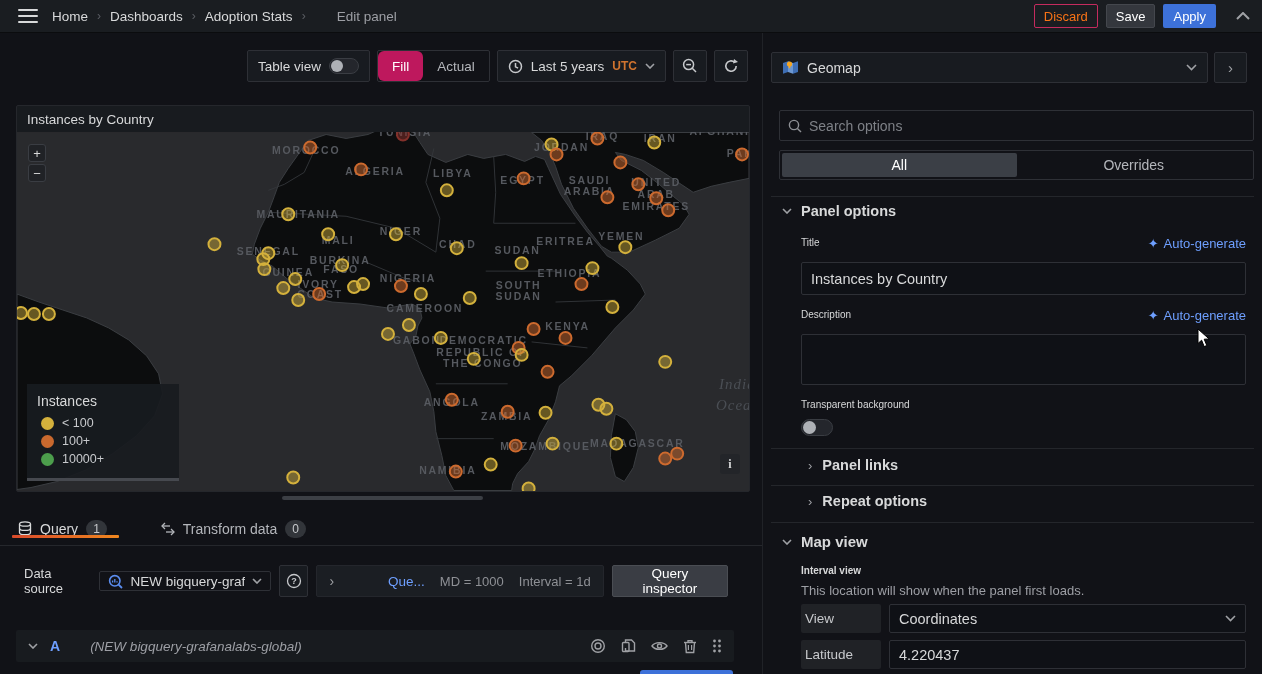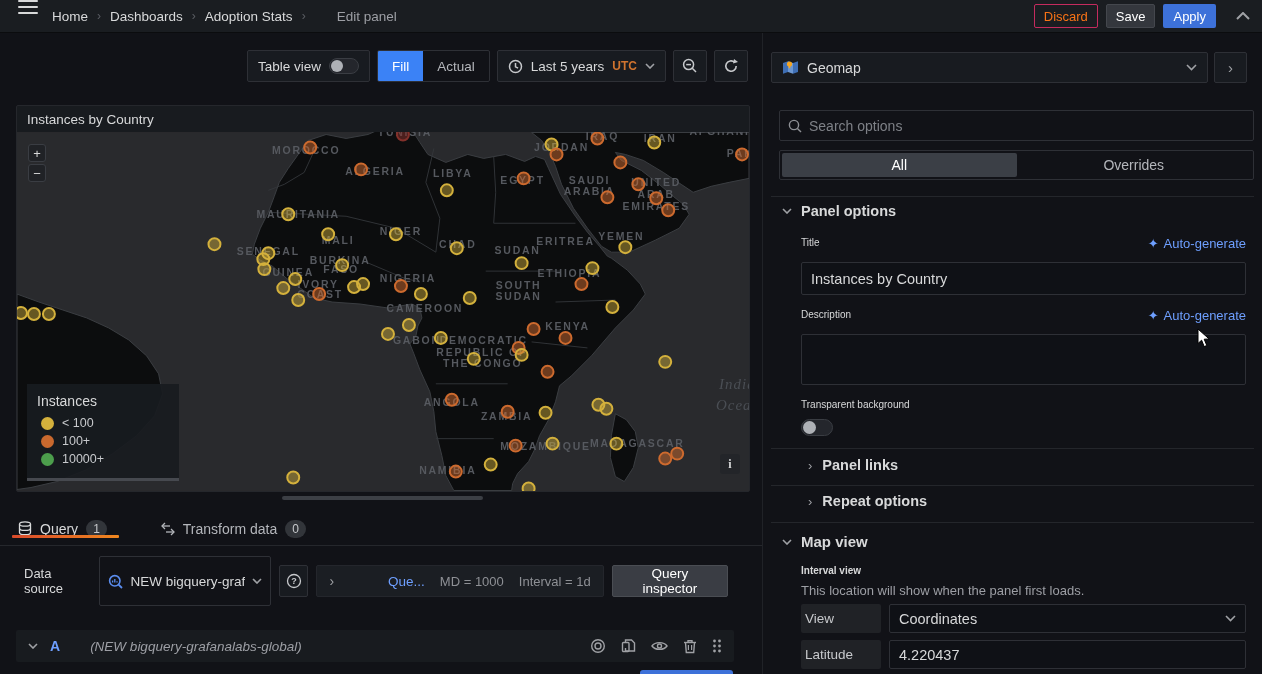"Home" .topnav { align-items: none -> center }
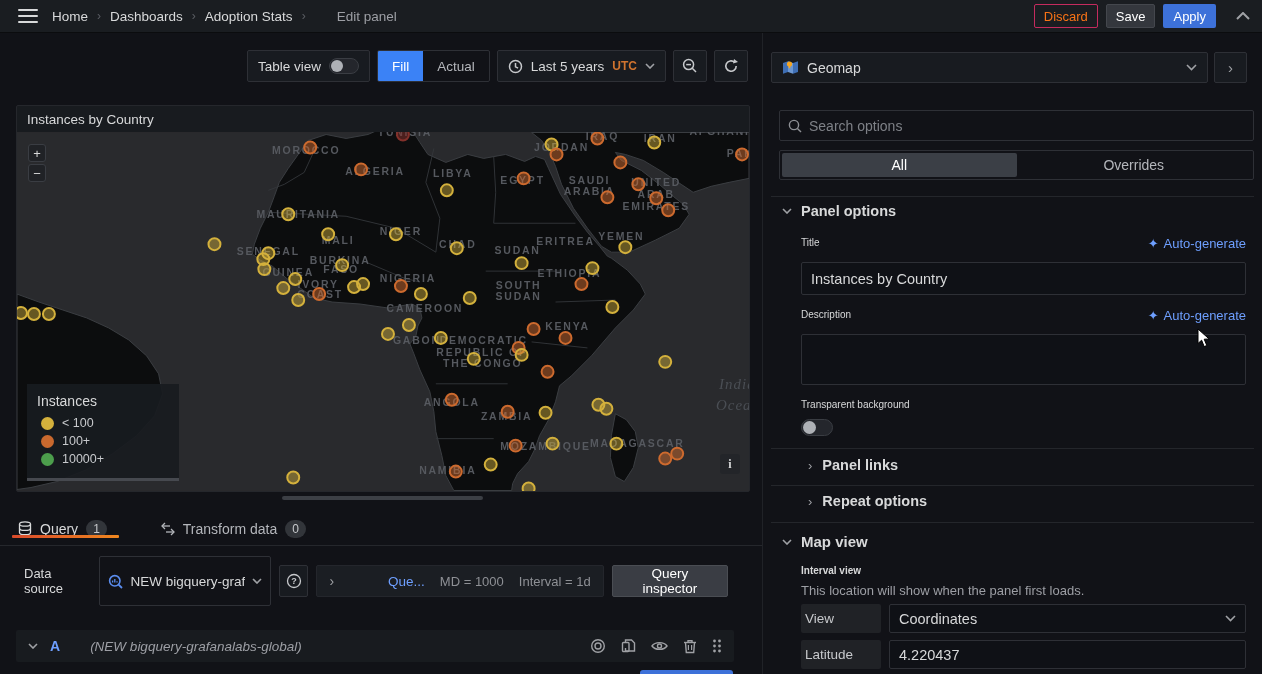"Fill" .seg-item.sel { background: #3b82f6 -> #be185d; border-radius: 0 -> 6px }
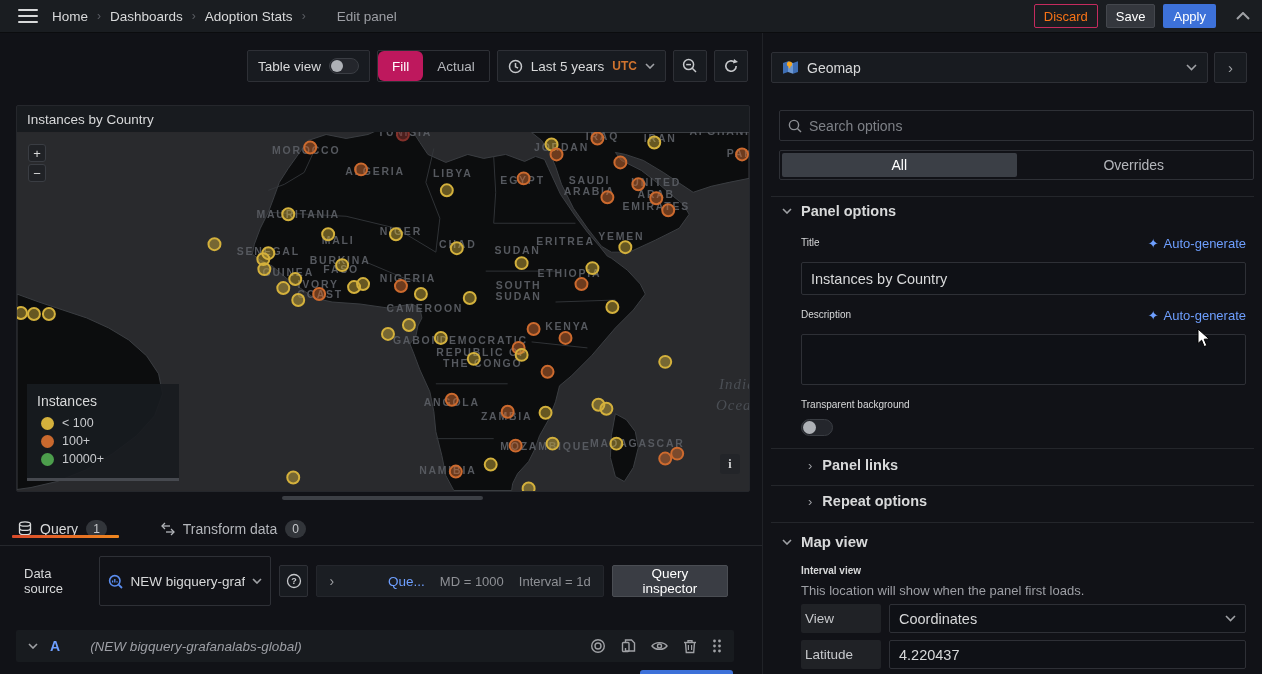"NEW bigquery-graf" .ds-select { height: 50px -> 20px }
